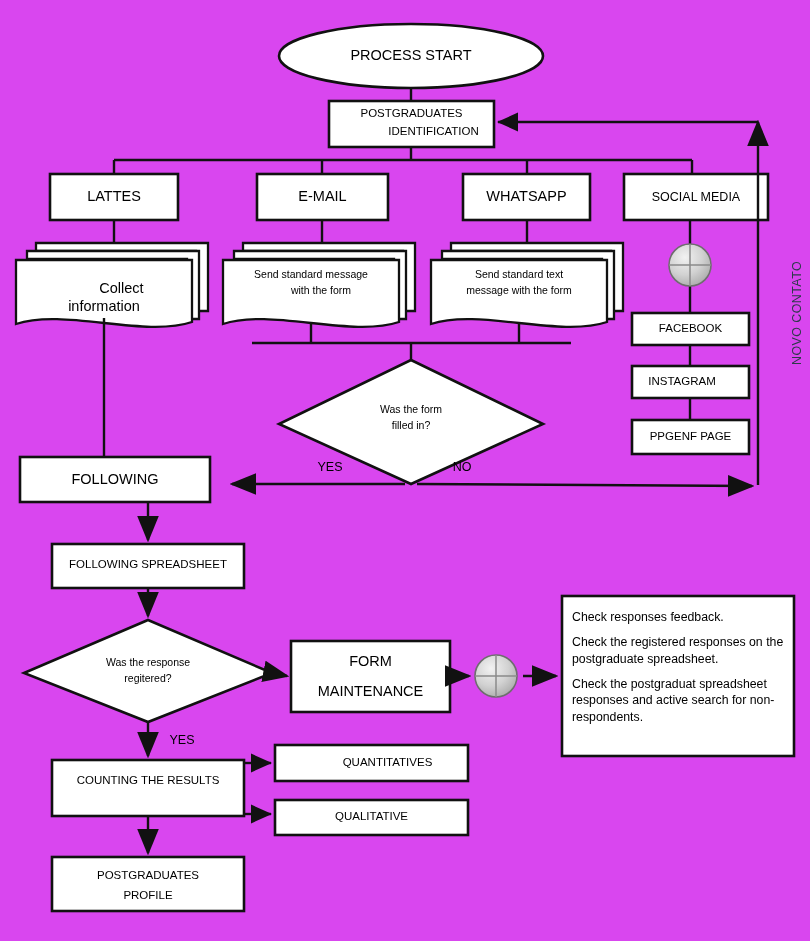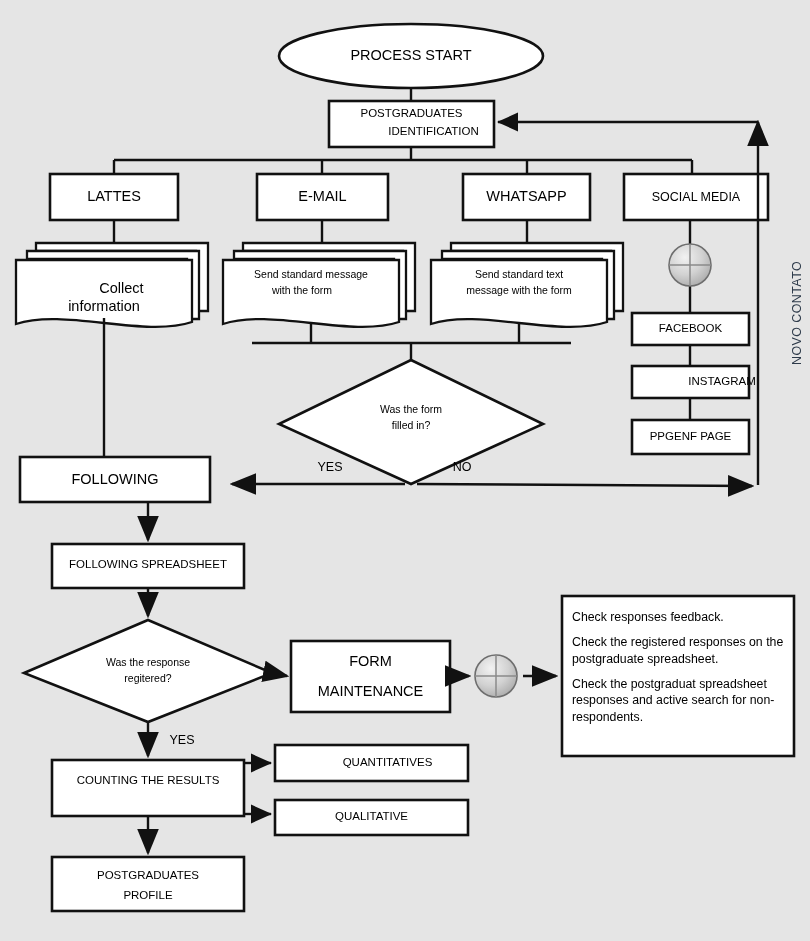"PROCESS START" #stage { background: #e5e5e5 -> #d946ef }
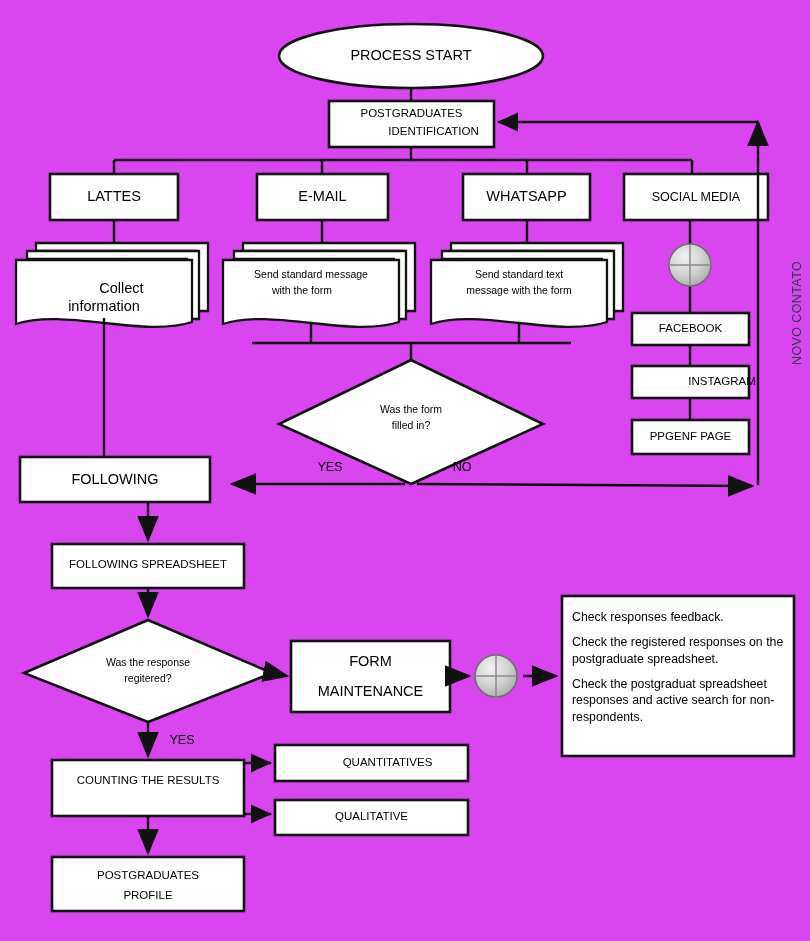"with the form" div.lbl { left: 216px -> 225px; width: 172px -> 192px }
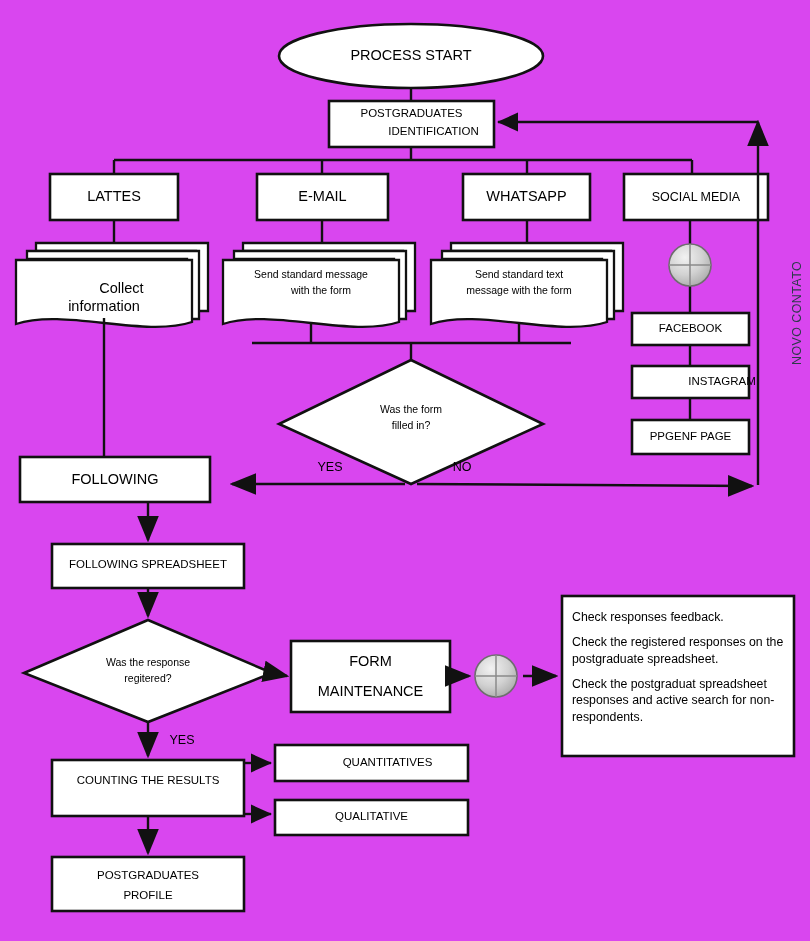"INSTAGRAM" div.lbl { left: 652px -> 612px }
